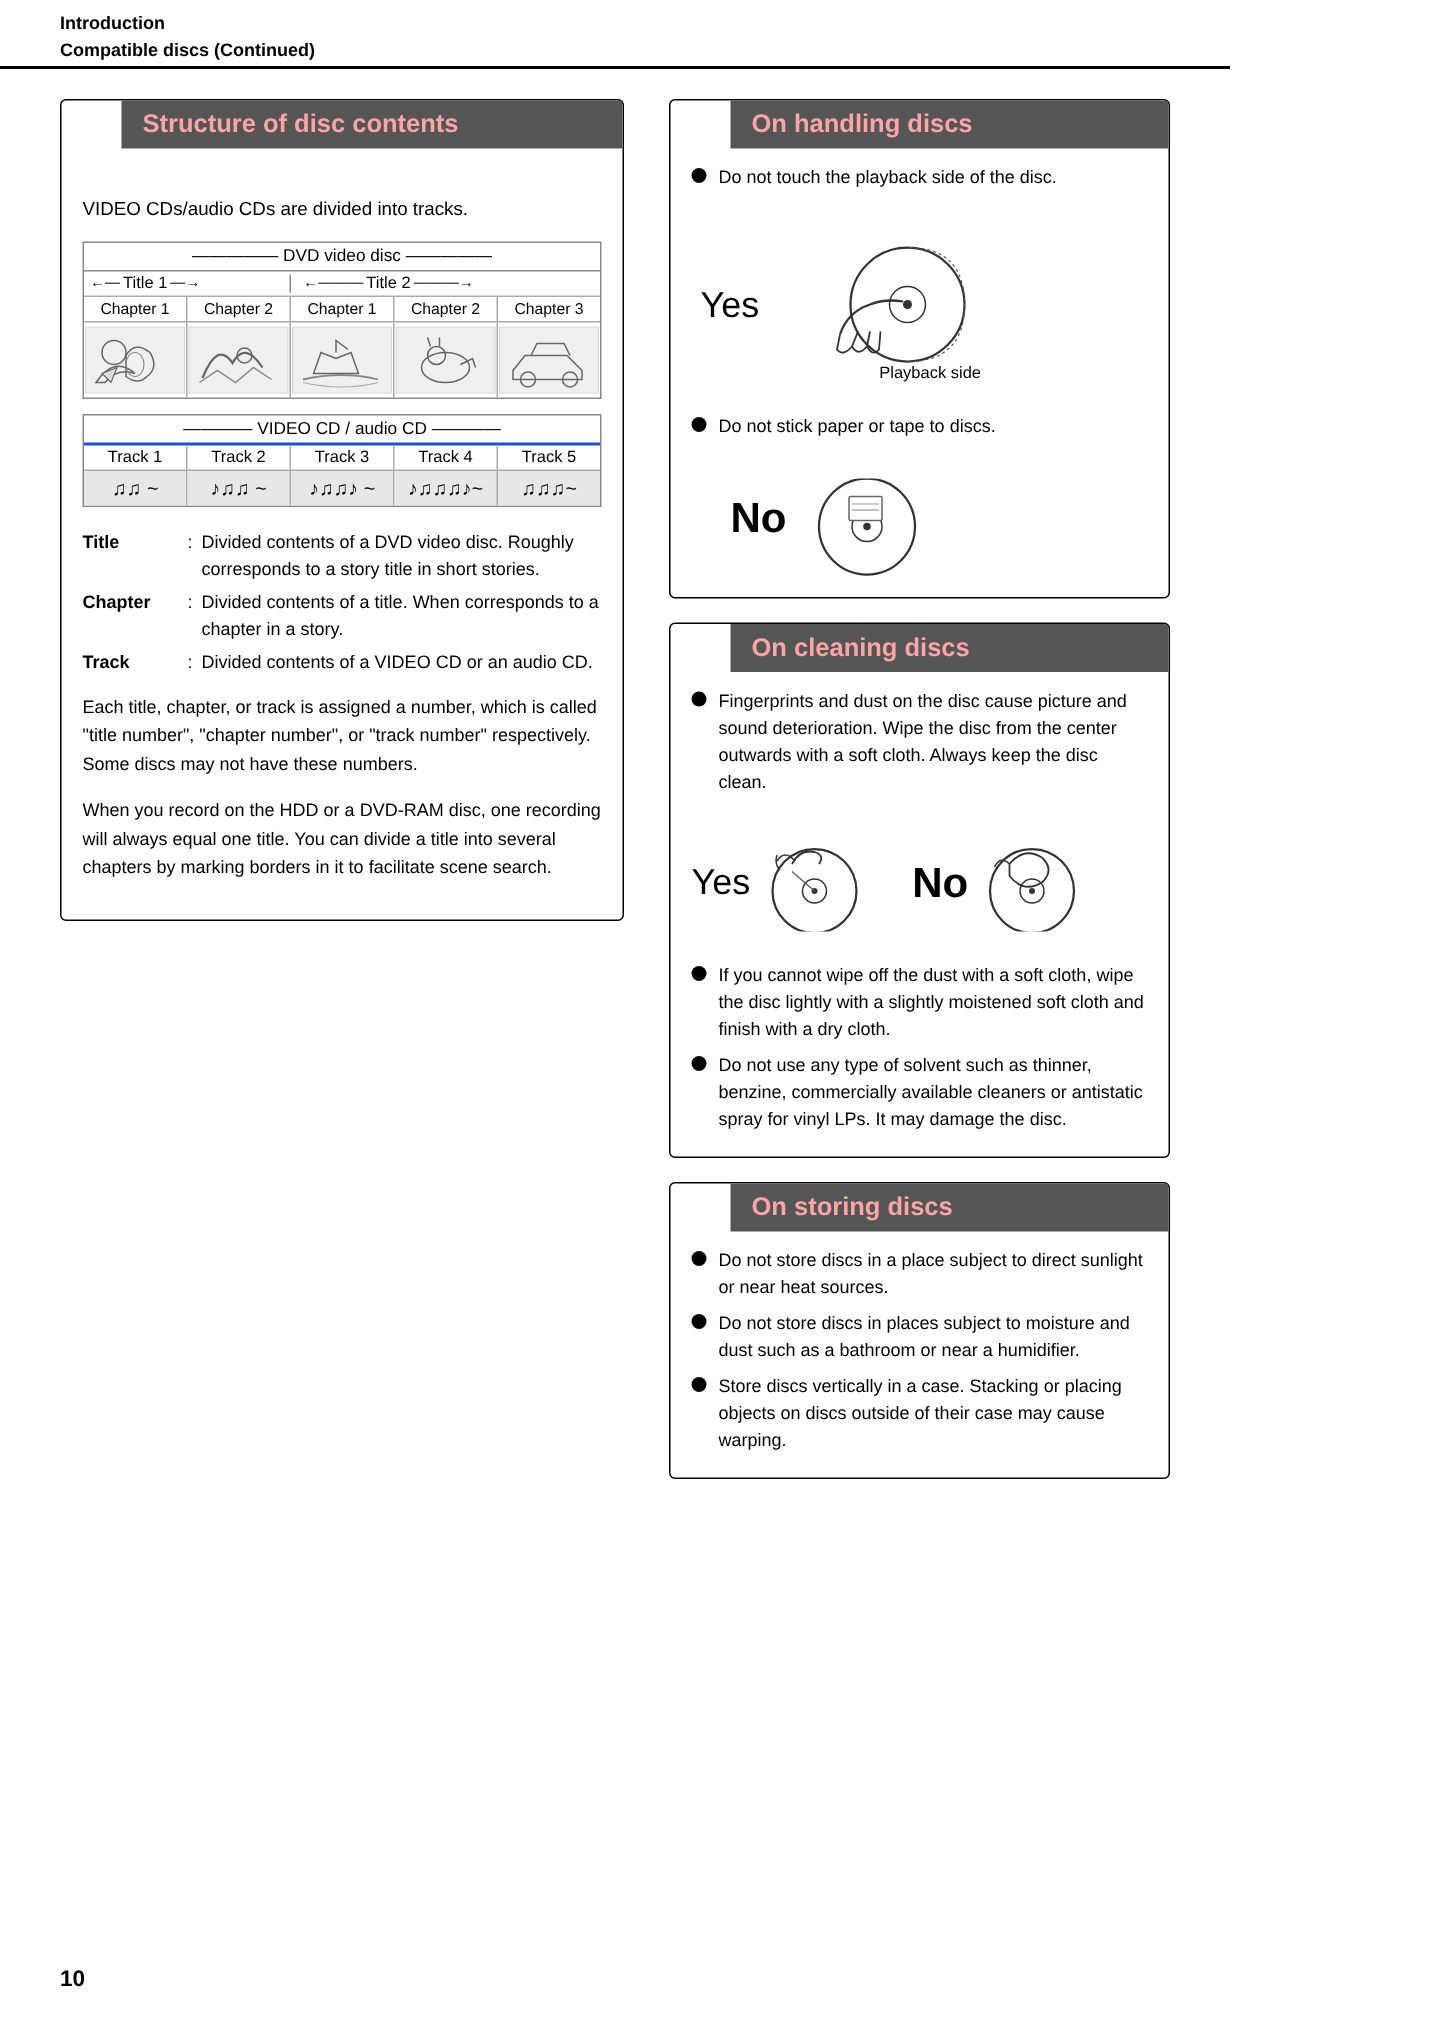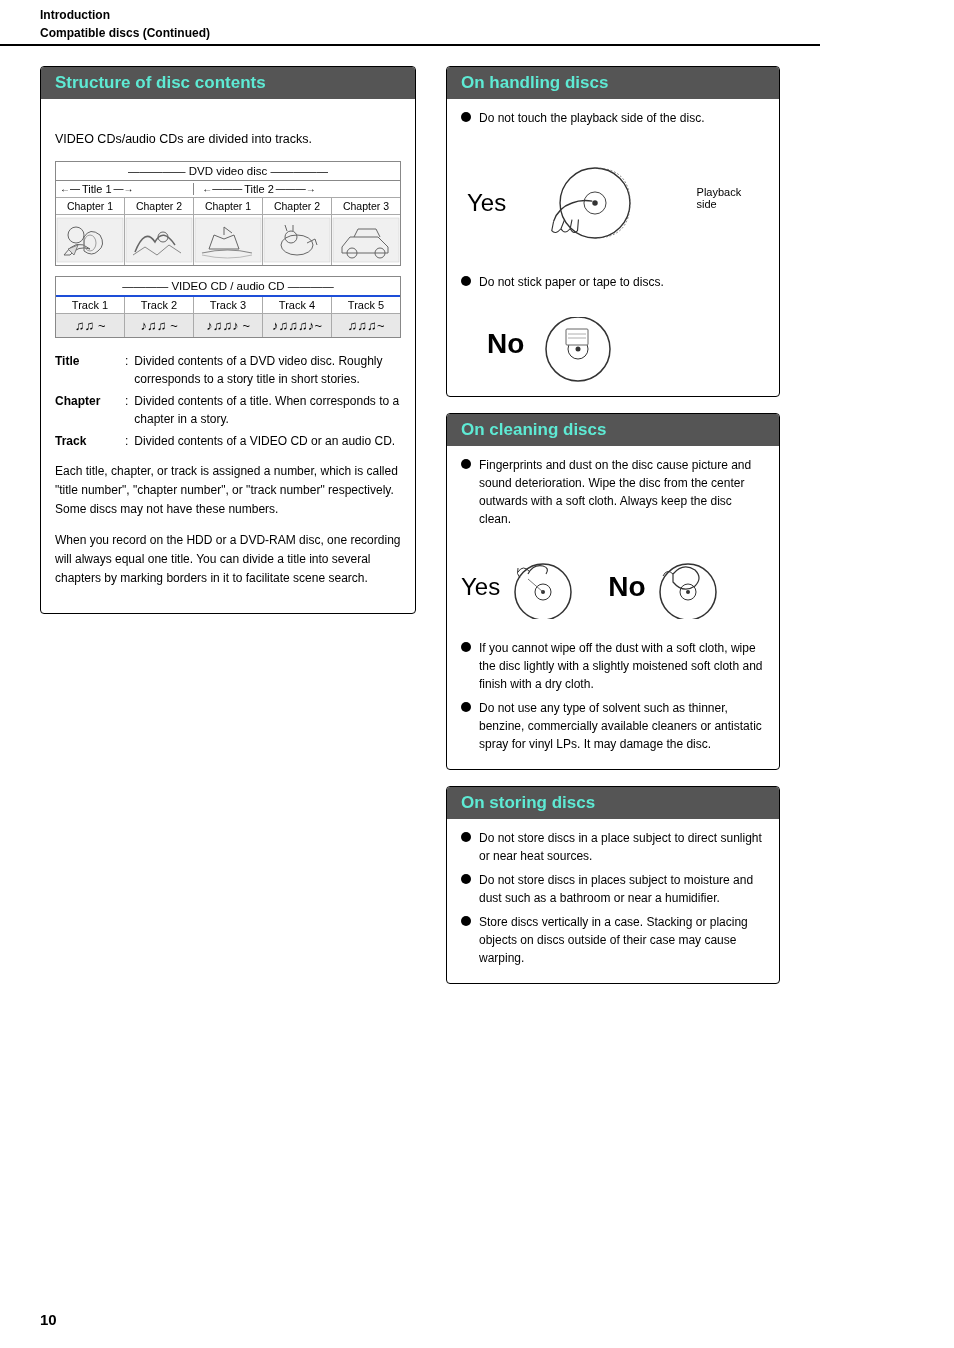"Structure of disc contents" .section-box-title { color: #5eead4 -> #fca5a5; margin-left: none -> 40px }
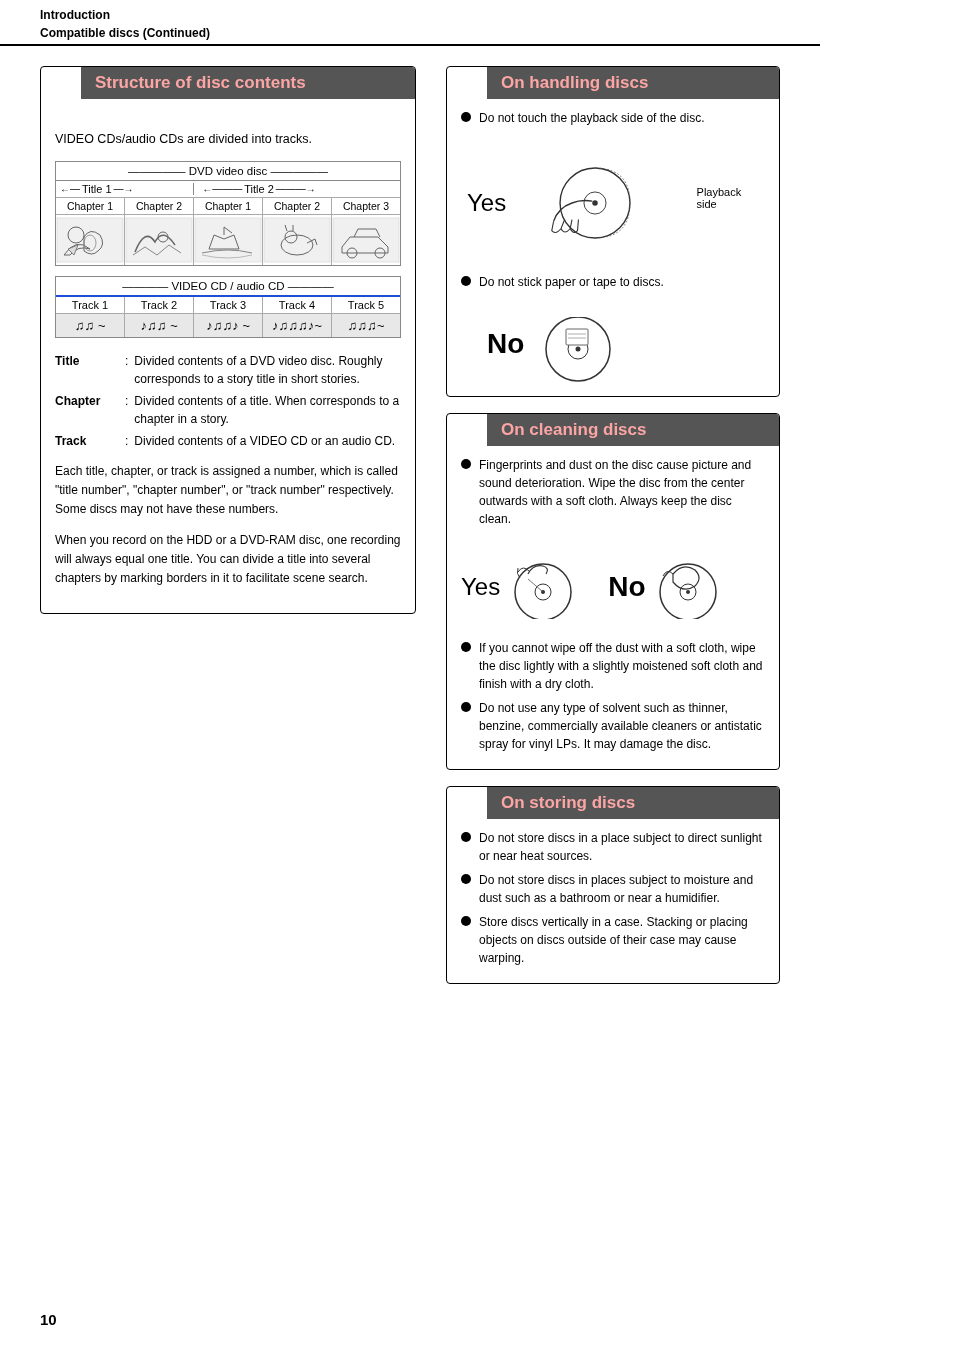"Playback side" .disc-illustration { flex-direction: row -> column }
